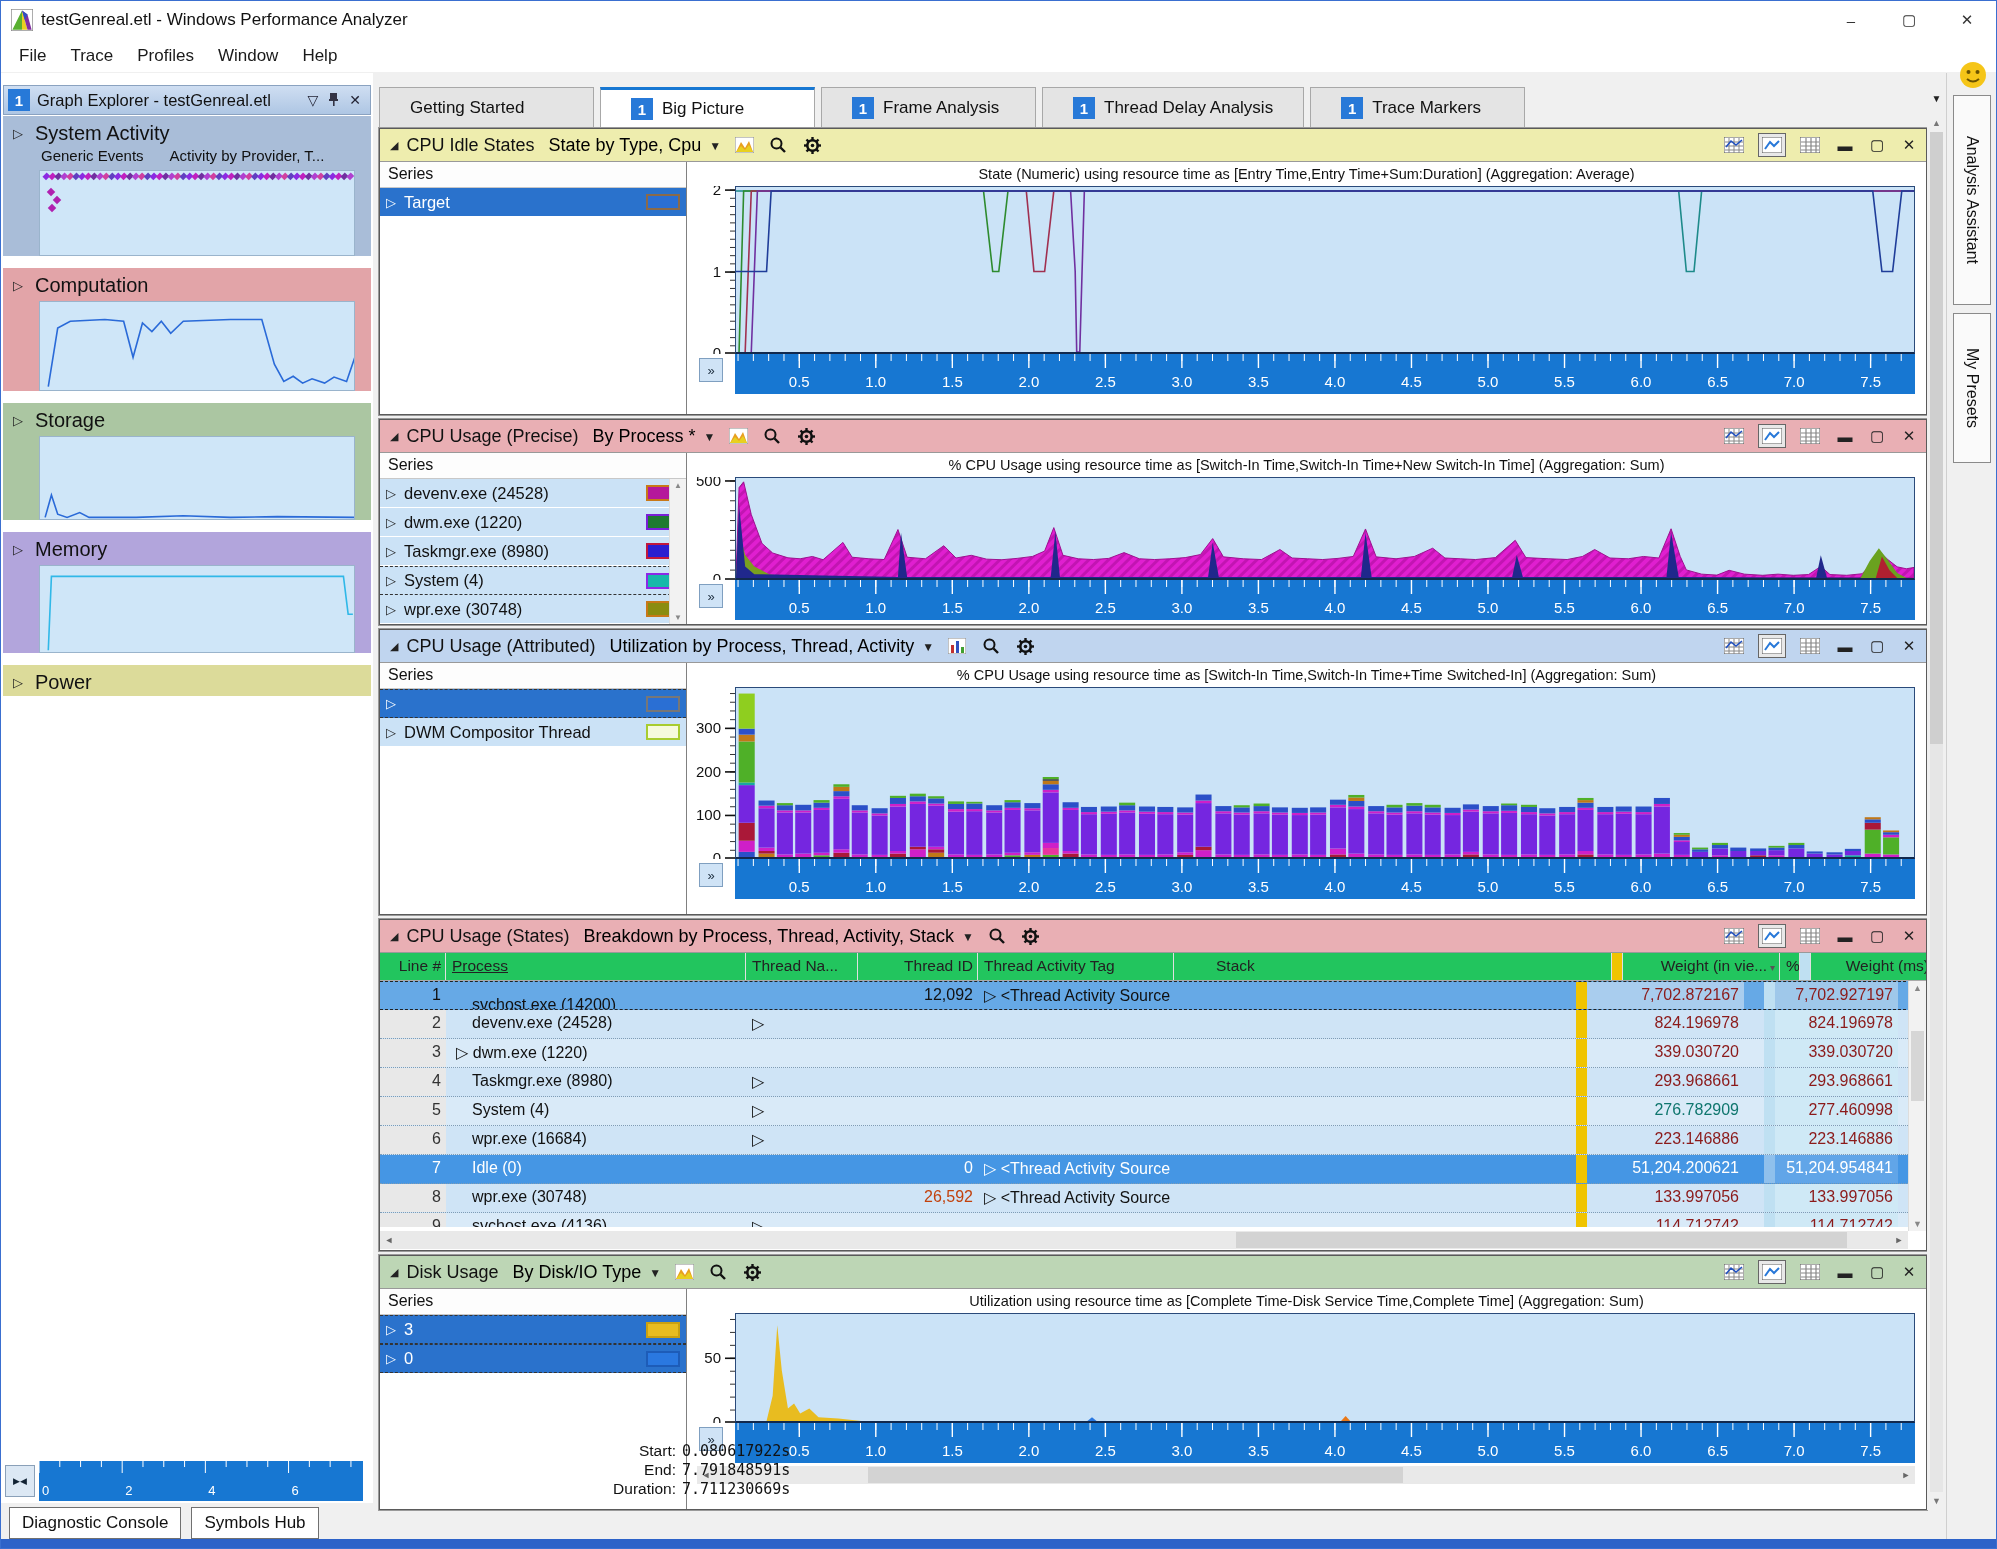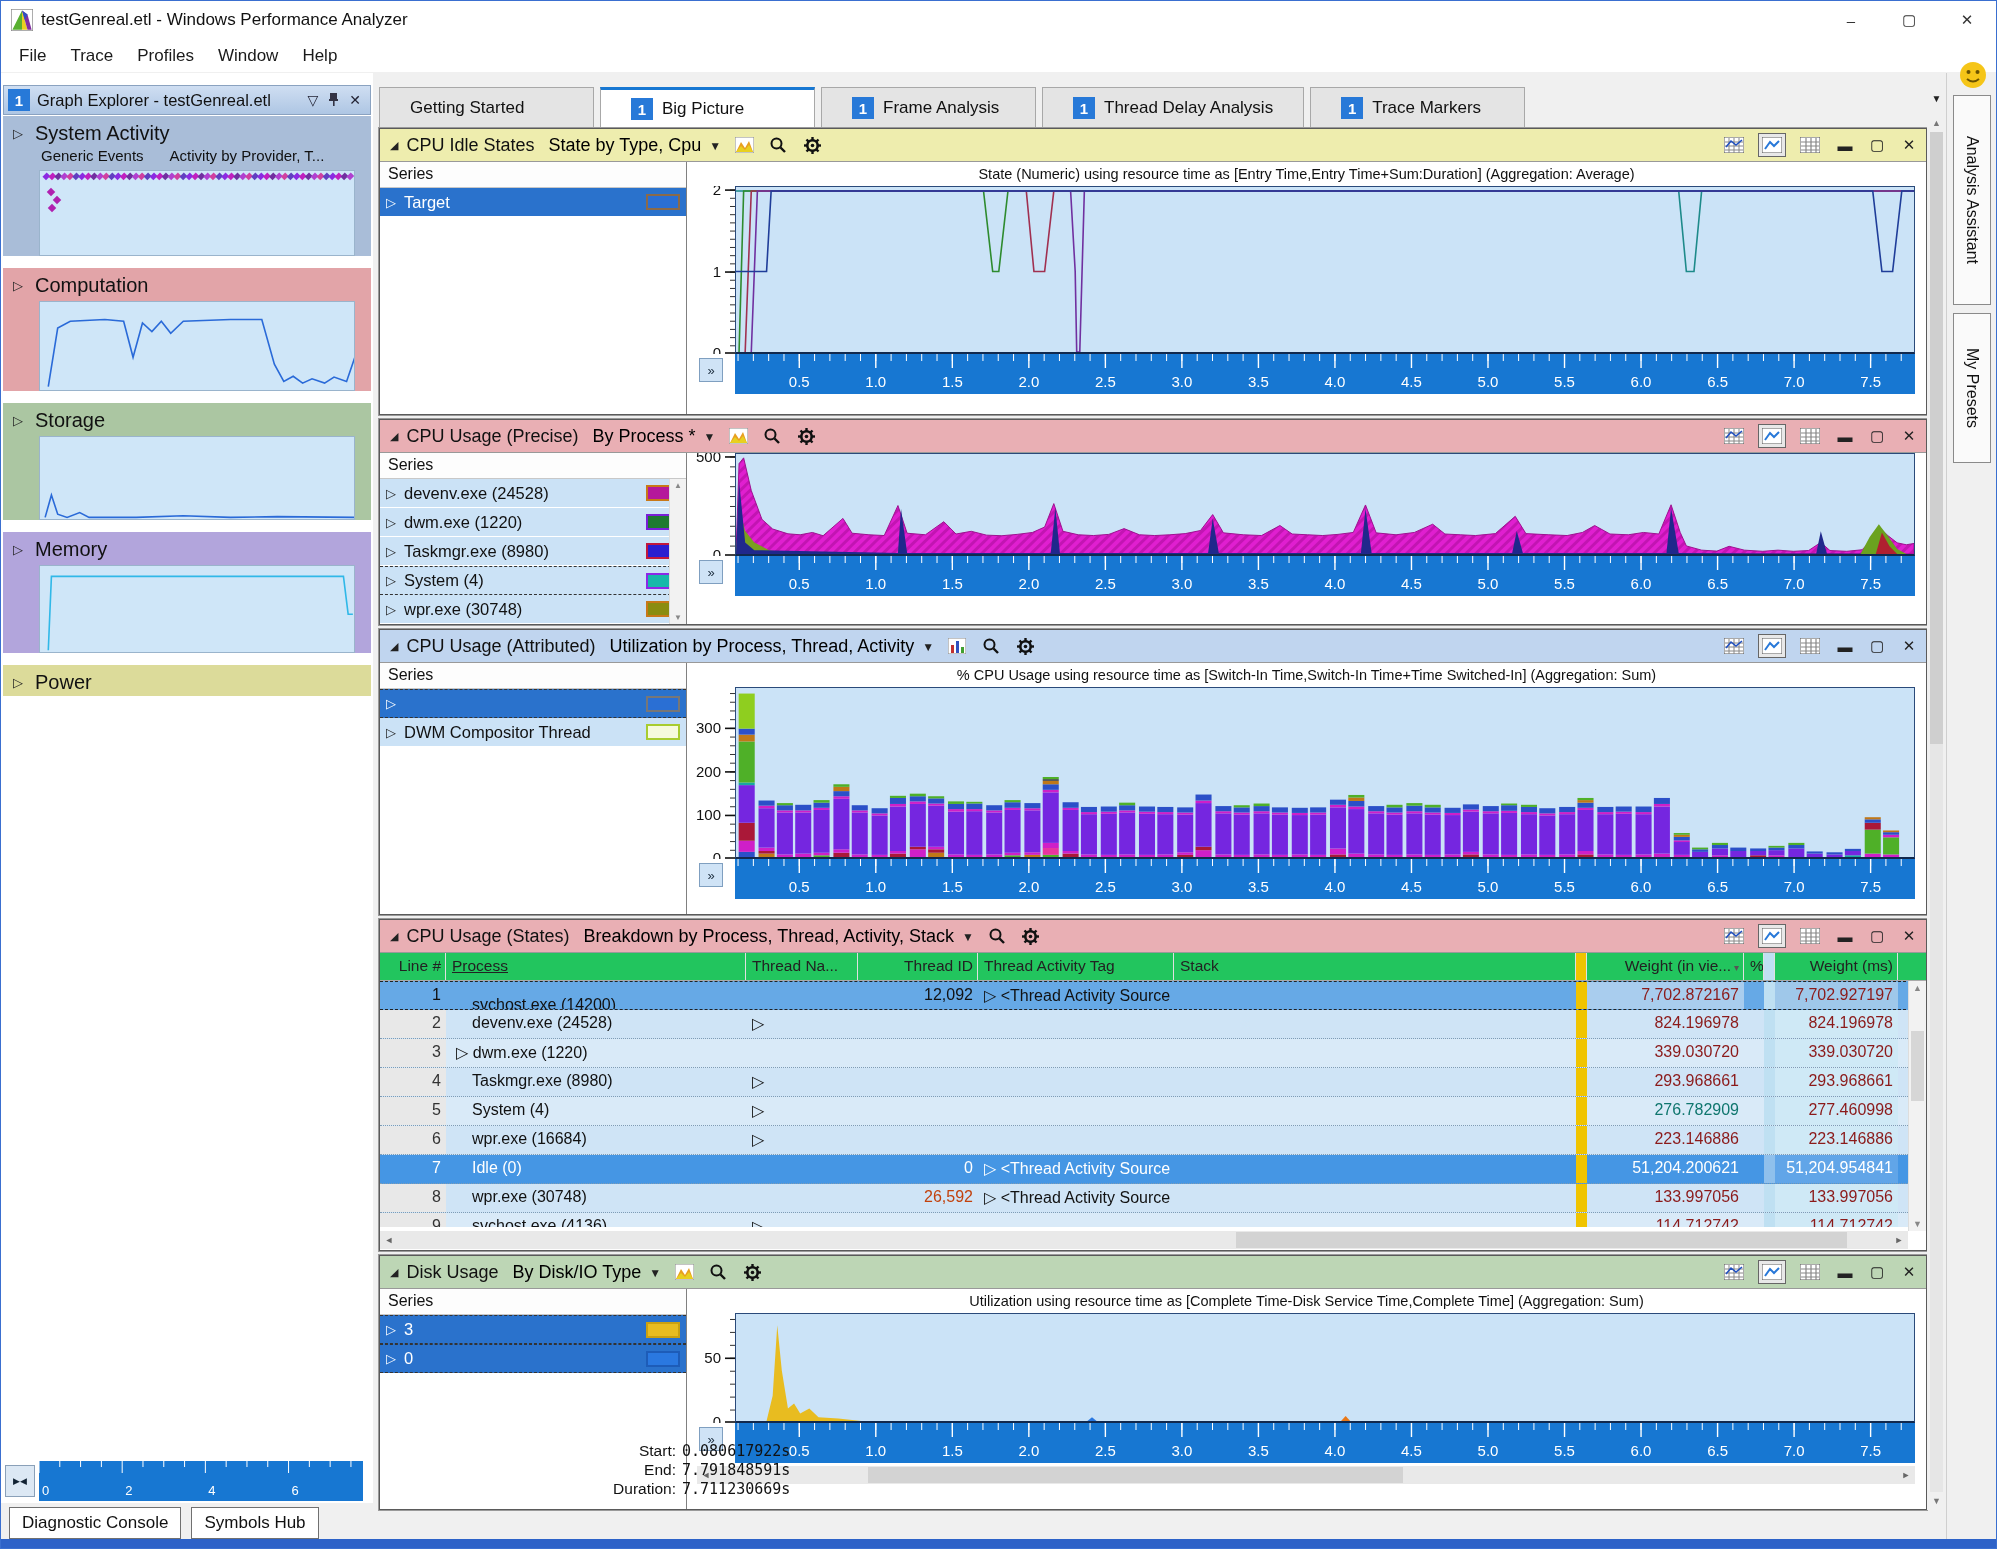"% CPU Usage using resource time as [Switch-In Time,Switch-In Time+New" div.ctitle { html: none -> <div>% CPU Usage using resource time as [Switch-In Time,Switch-In Time+New Switch-In Time] (Aggregation: Sum)</div> }
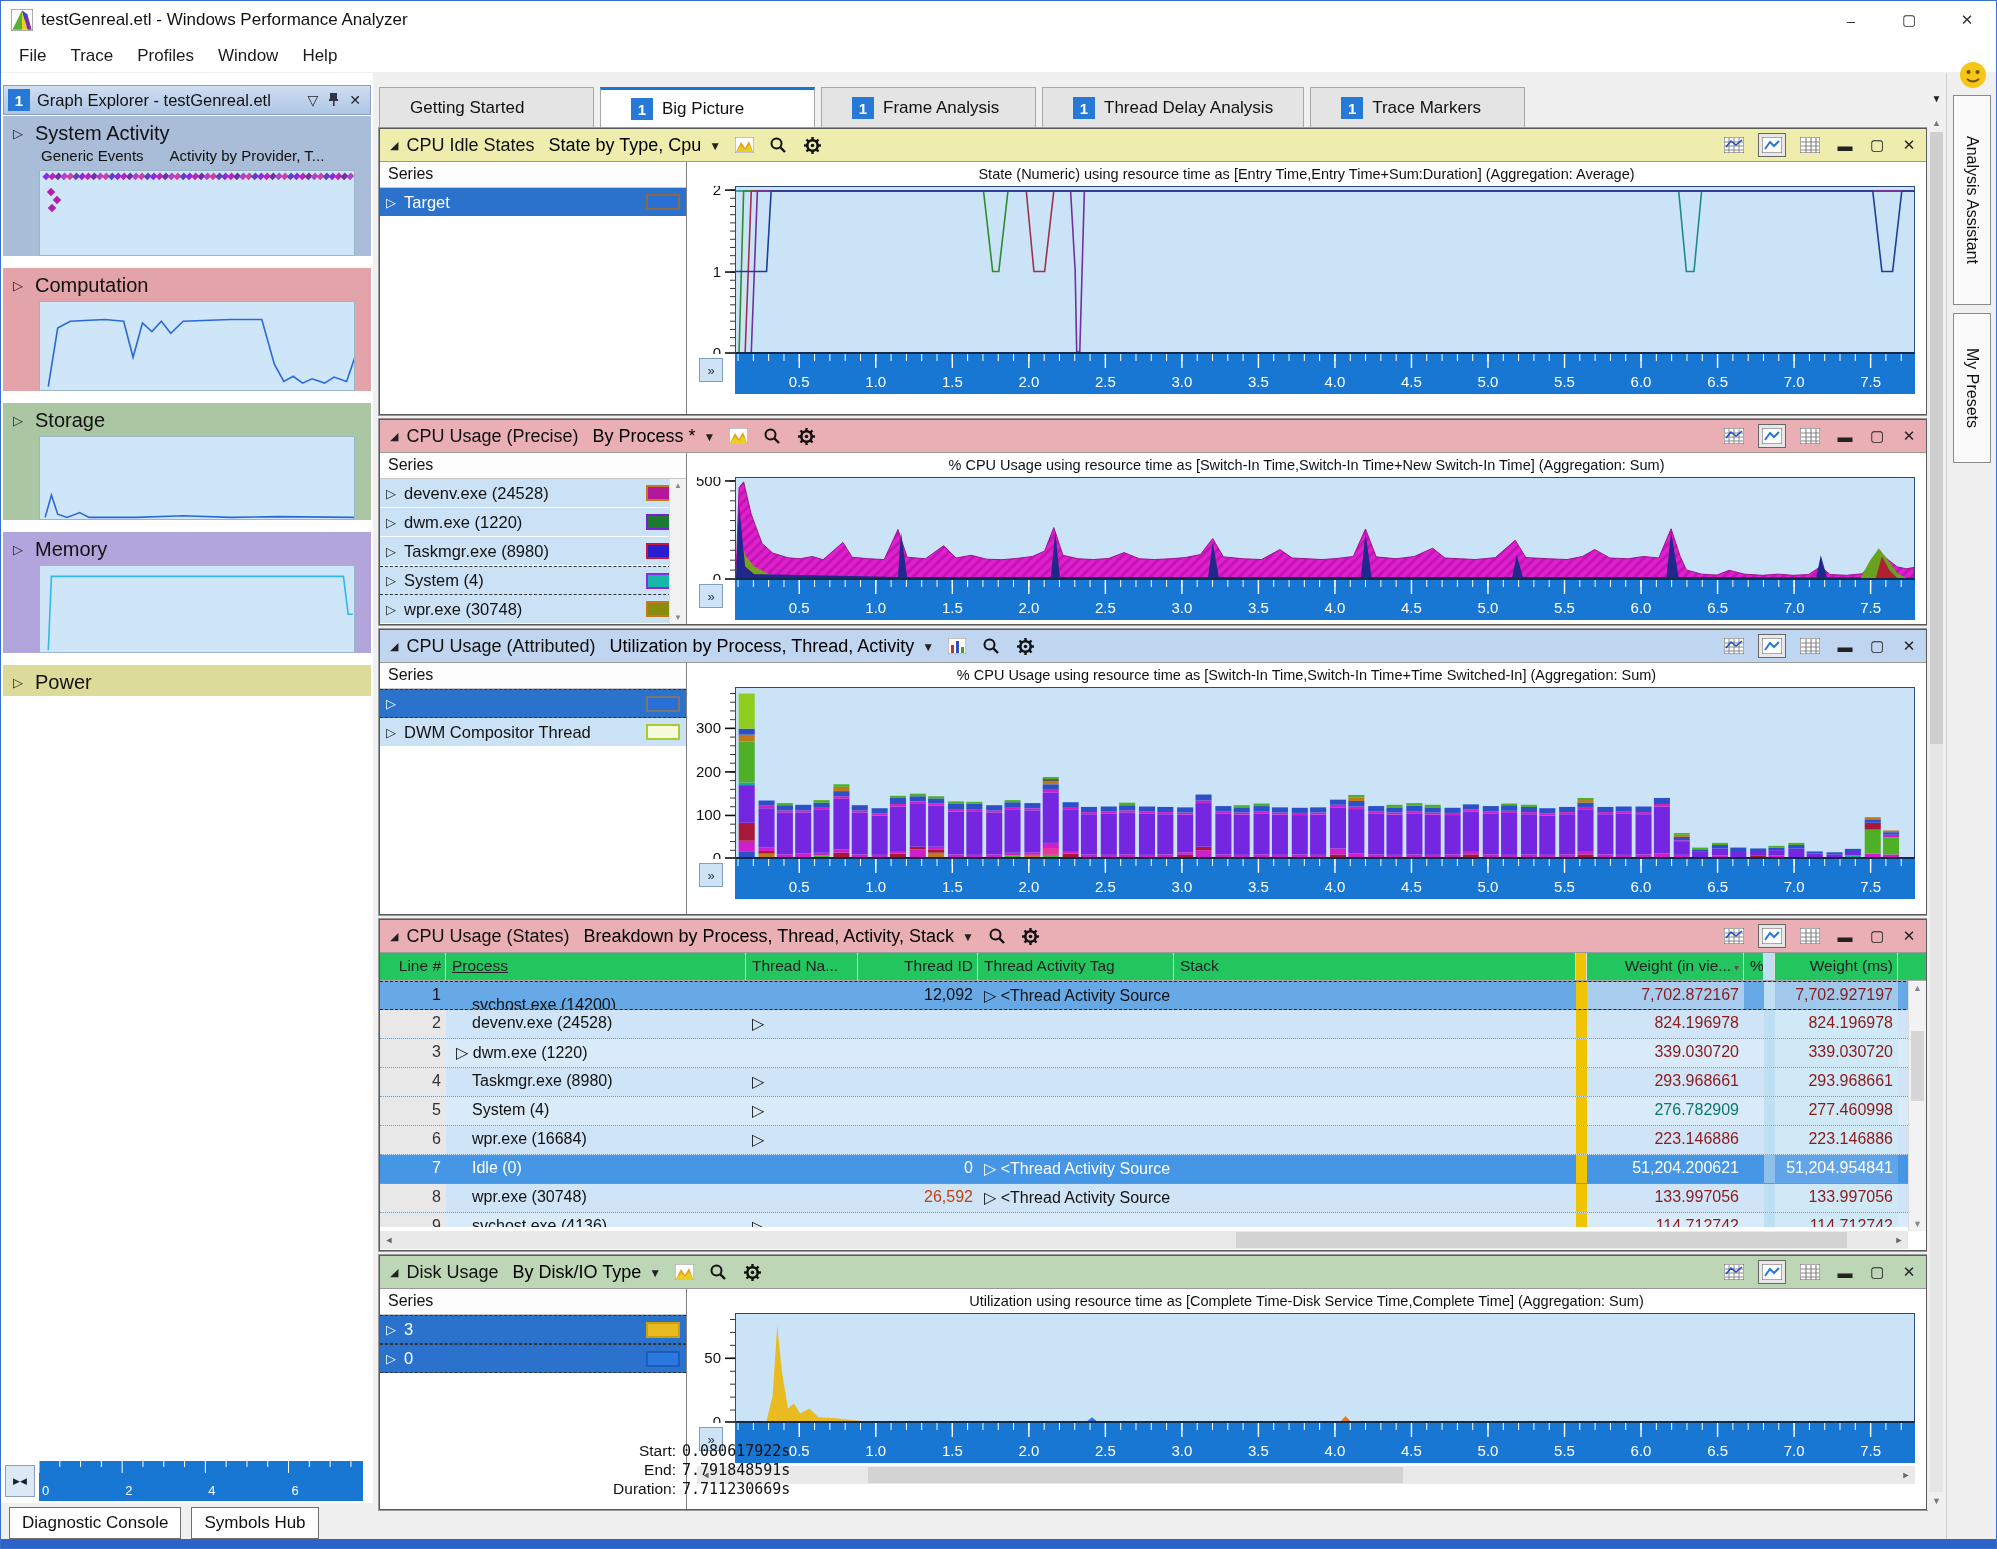"Stack" div.th { margin-left: none -> 36px }
